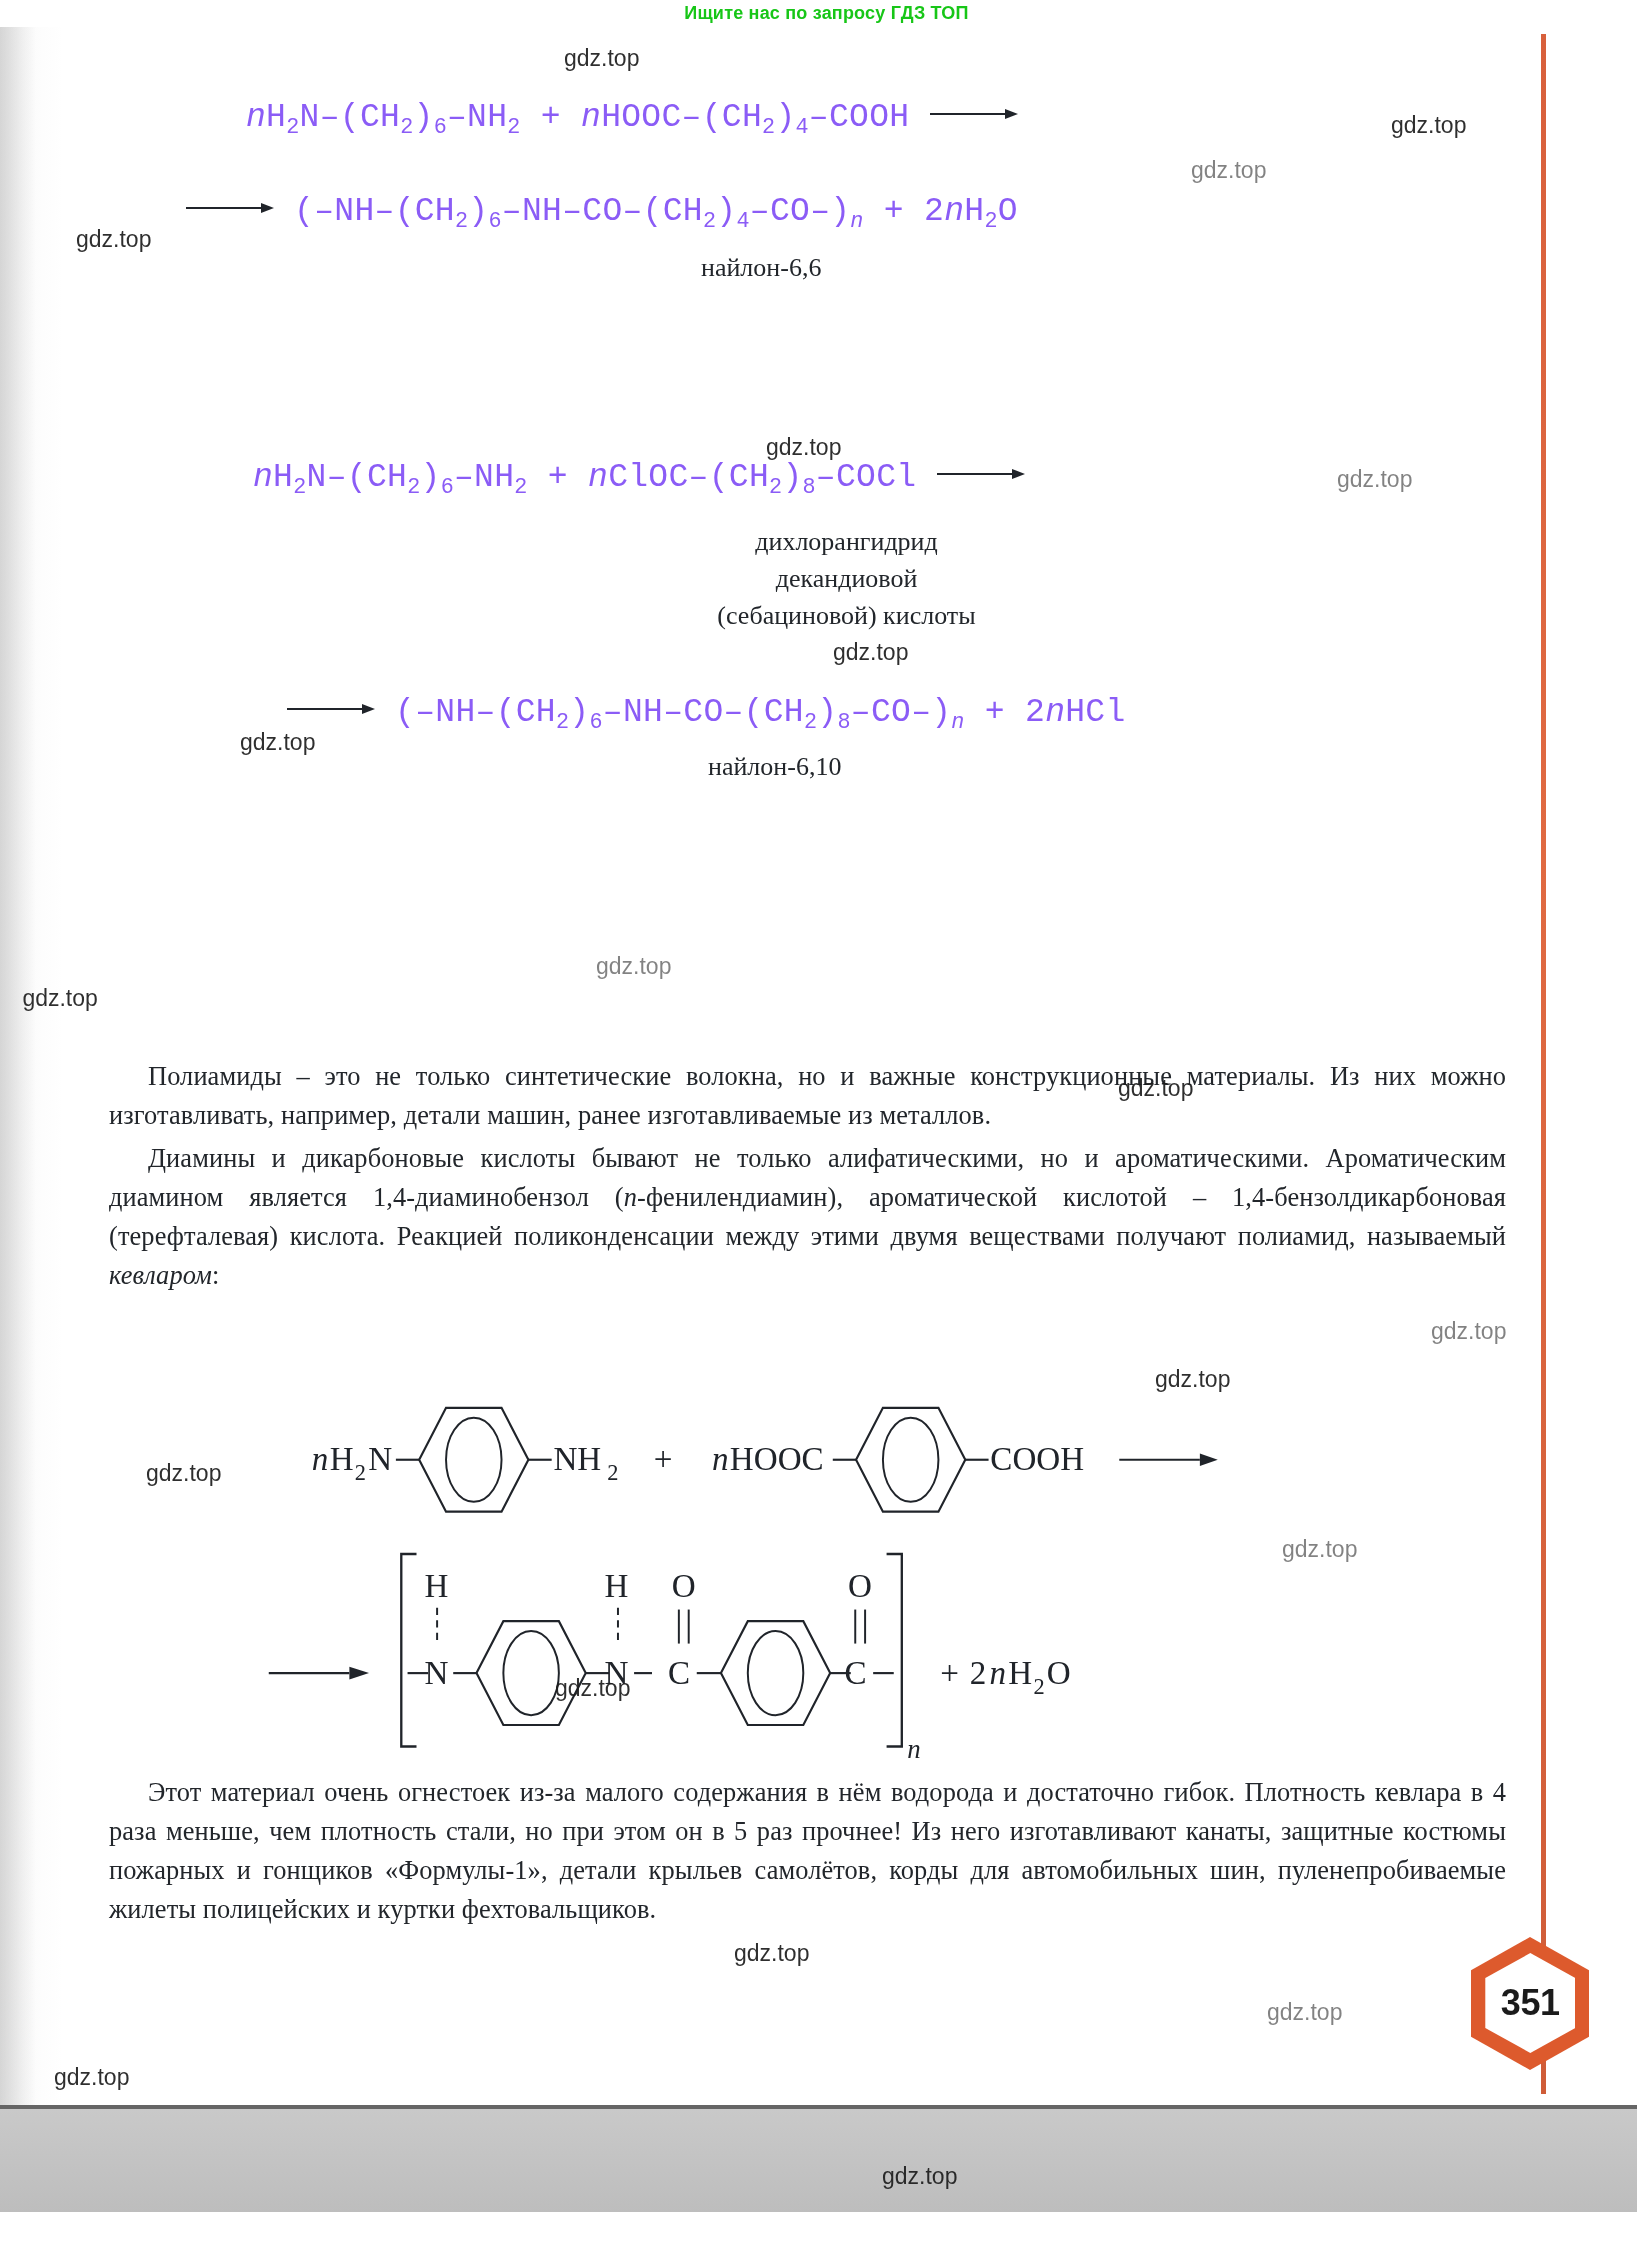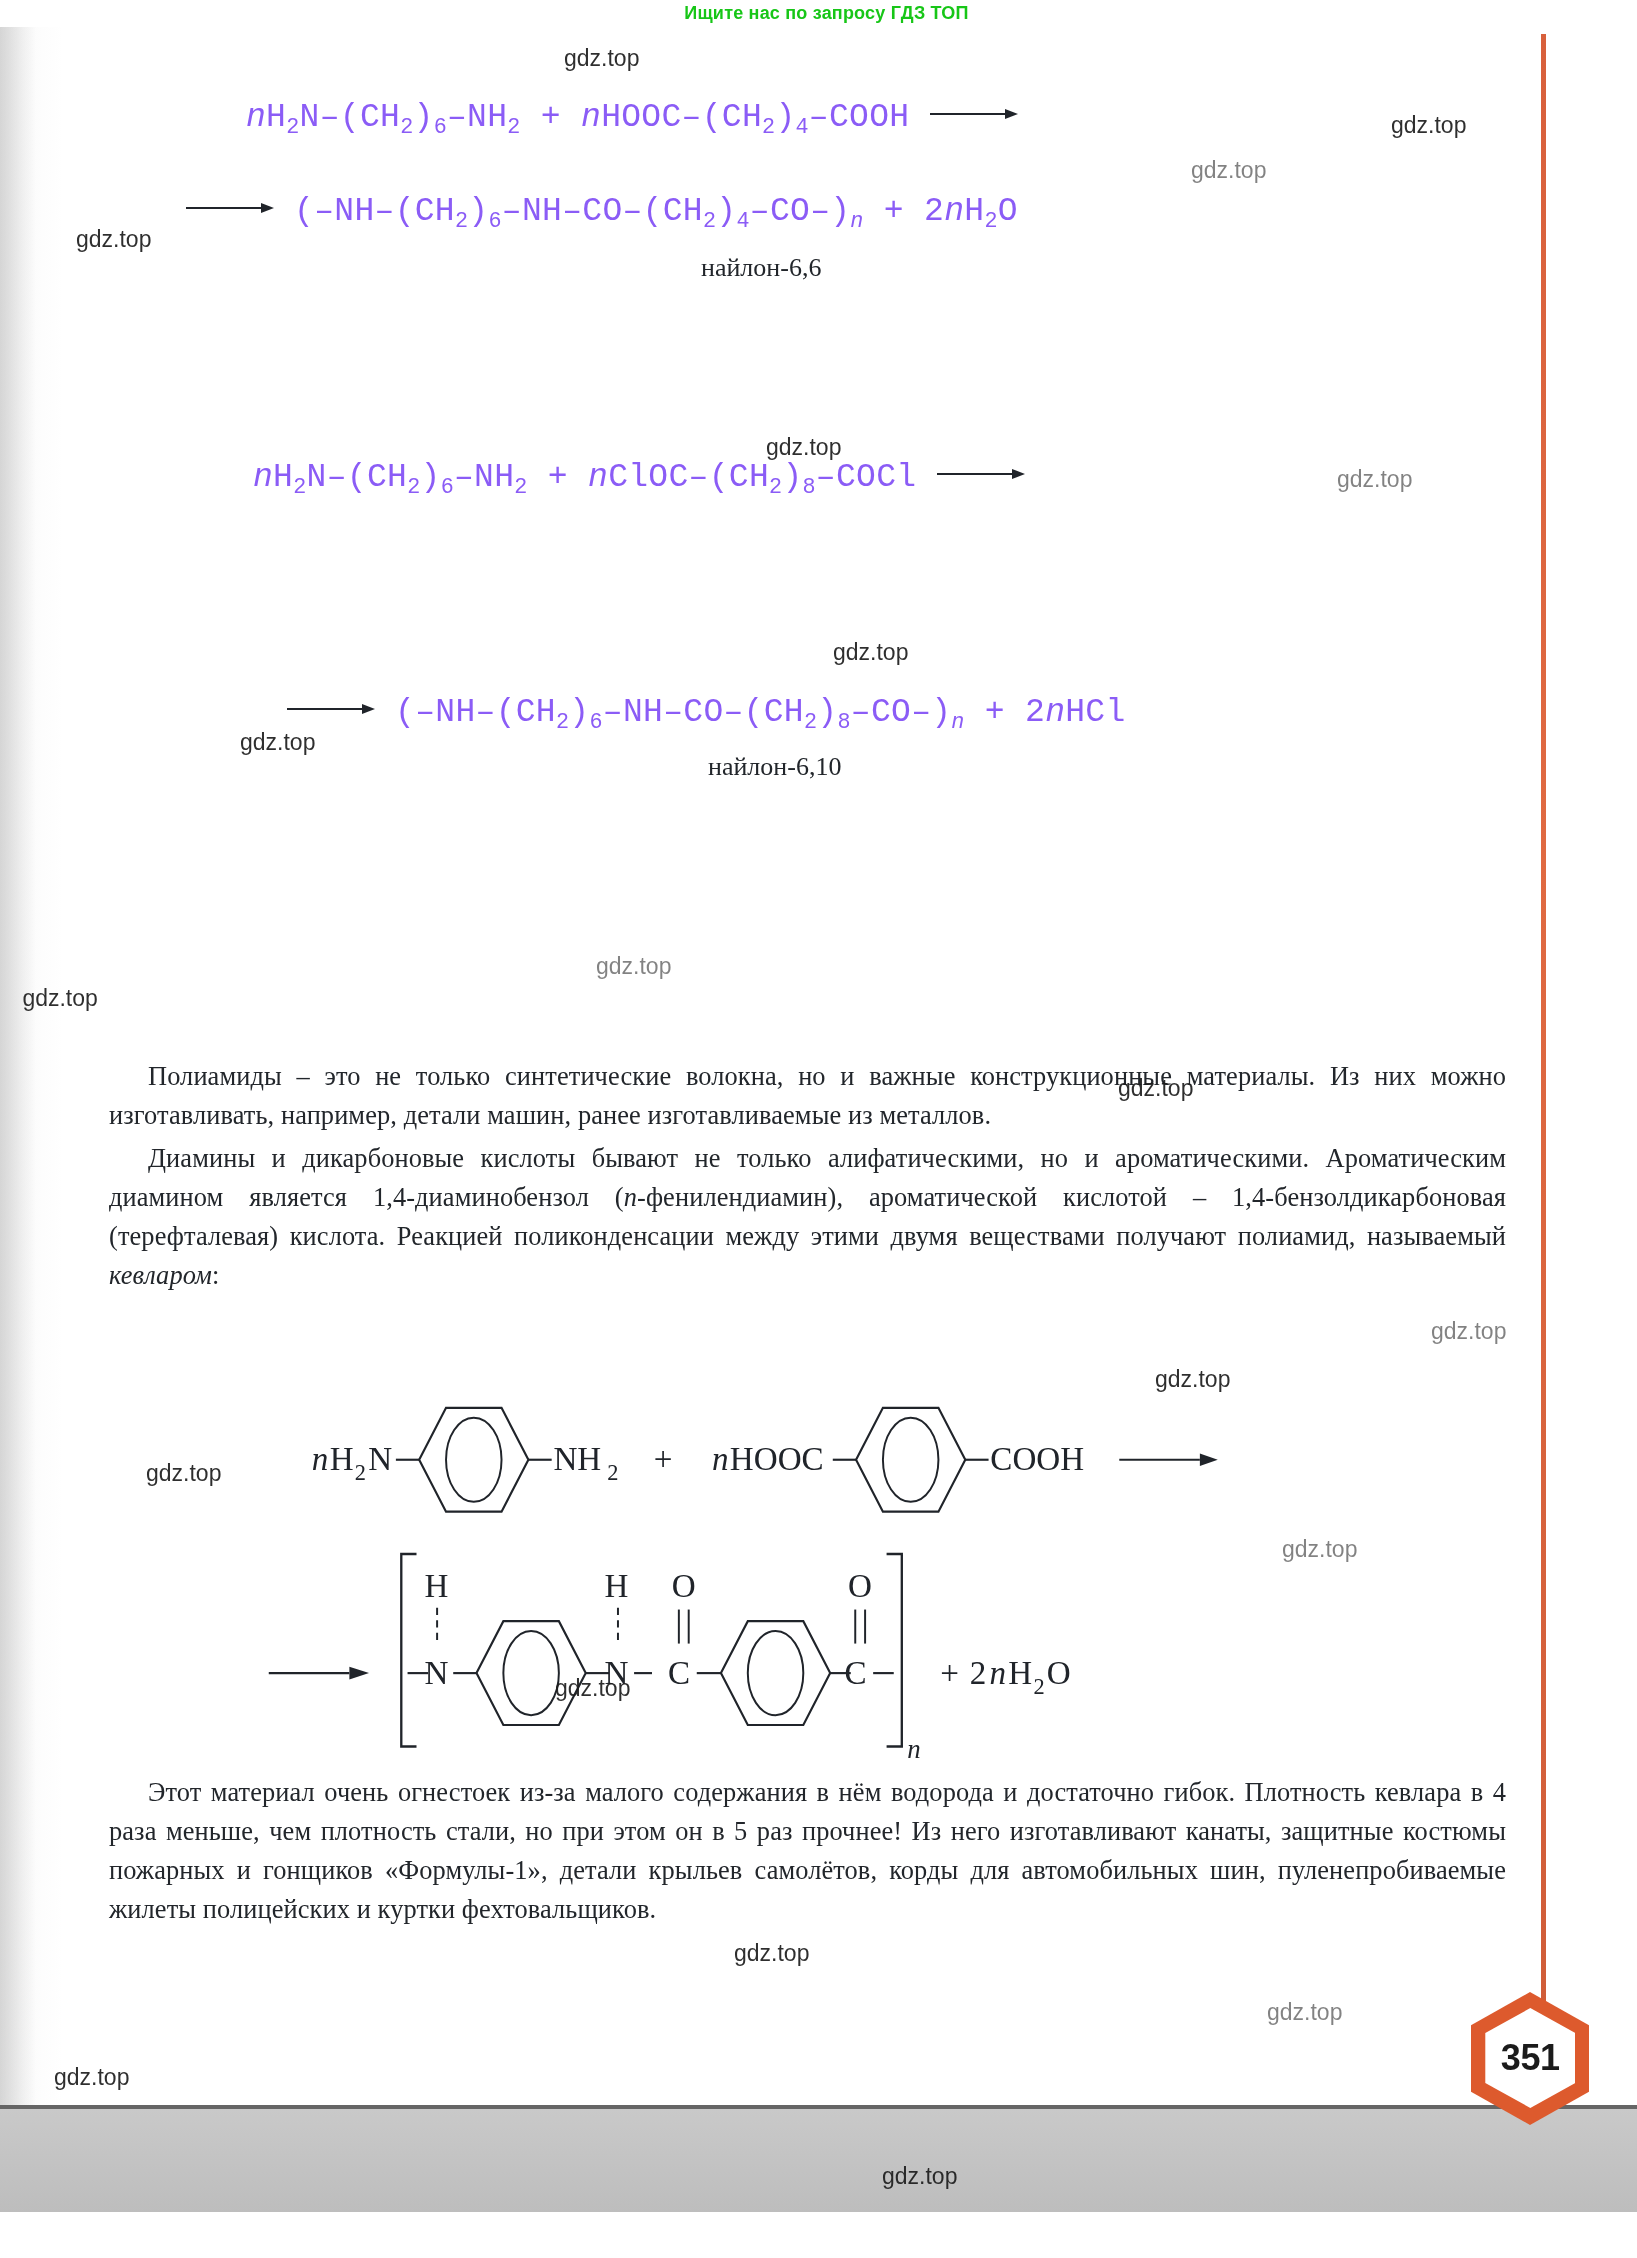"дихлорангидрид" div { html: none -> <div> <div>дихлорангидрид</div> <div>декандиовой</div> <div>(себациновой) кислоты</div> </div> }
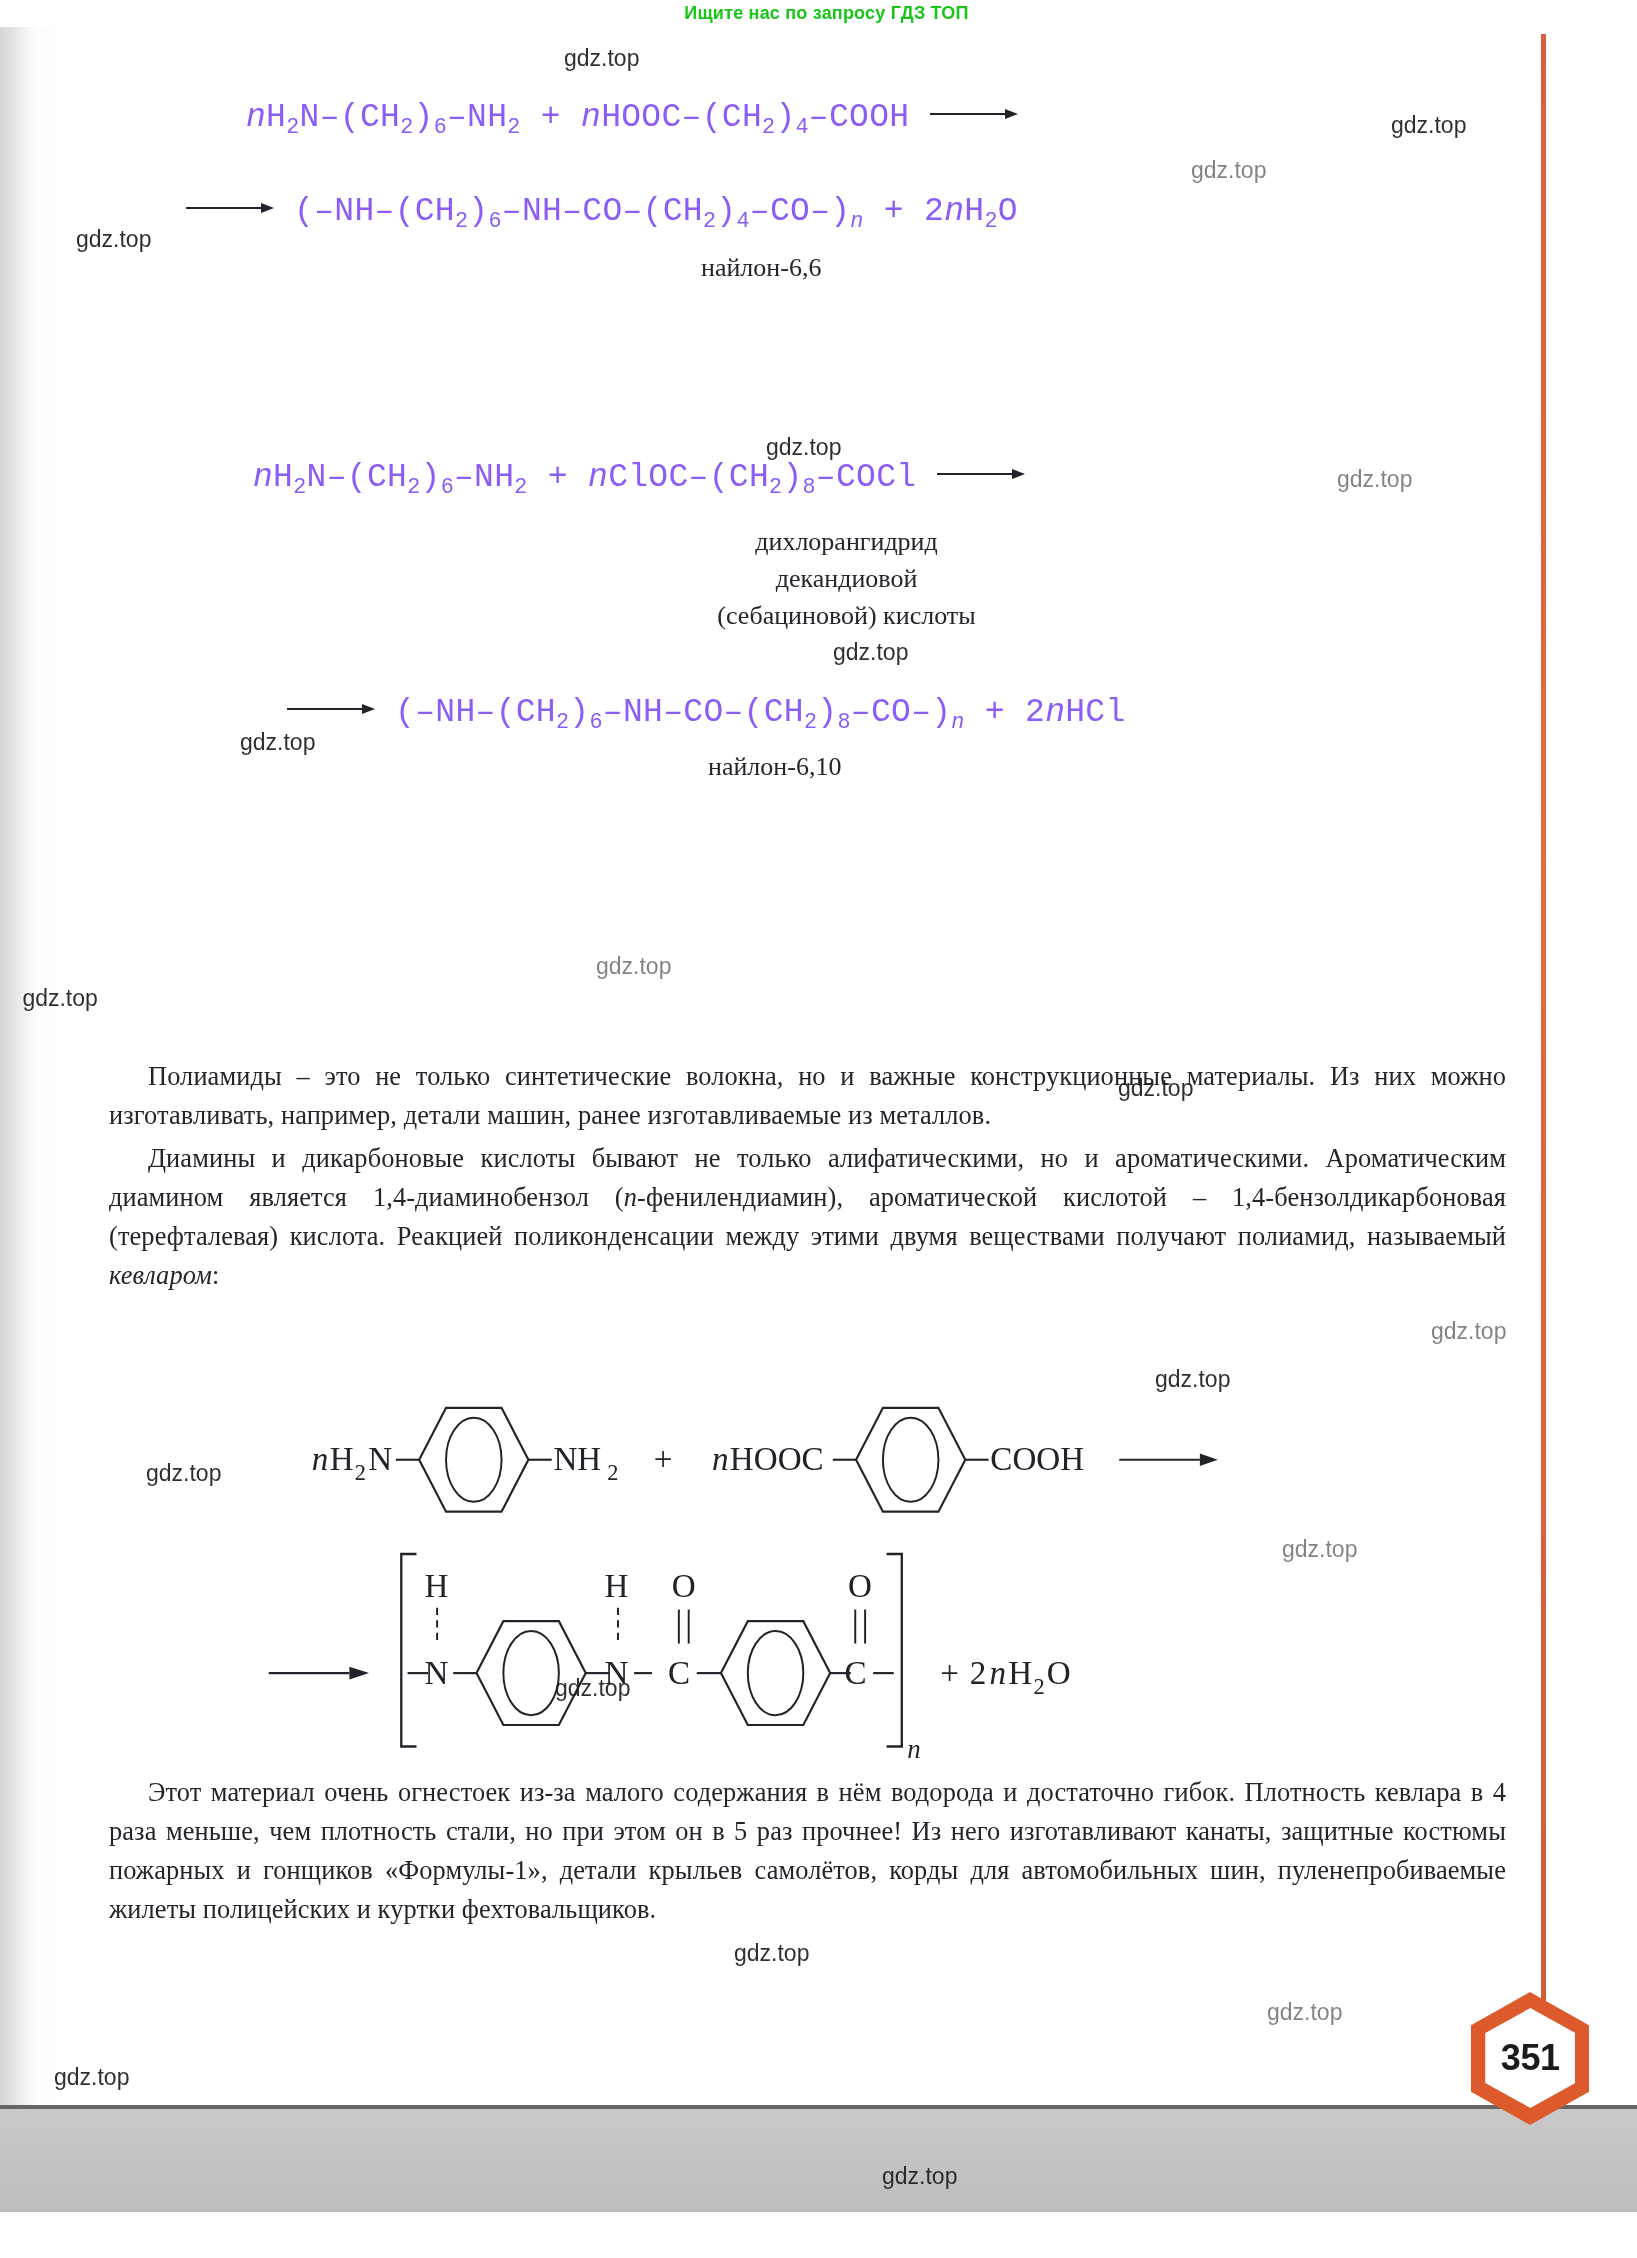"351" .page-hex { top: 1992px -> 1937px }
